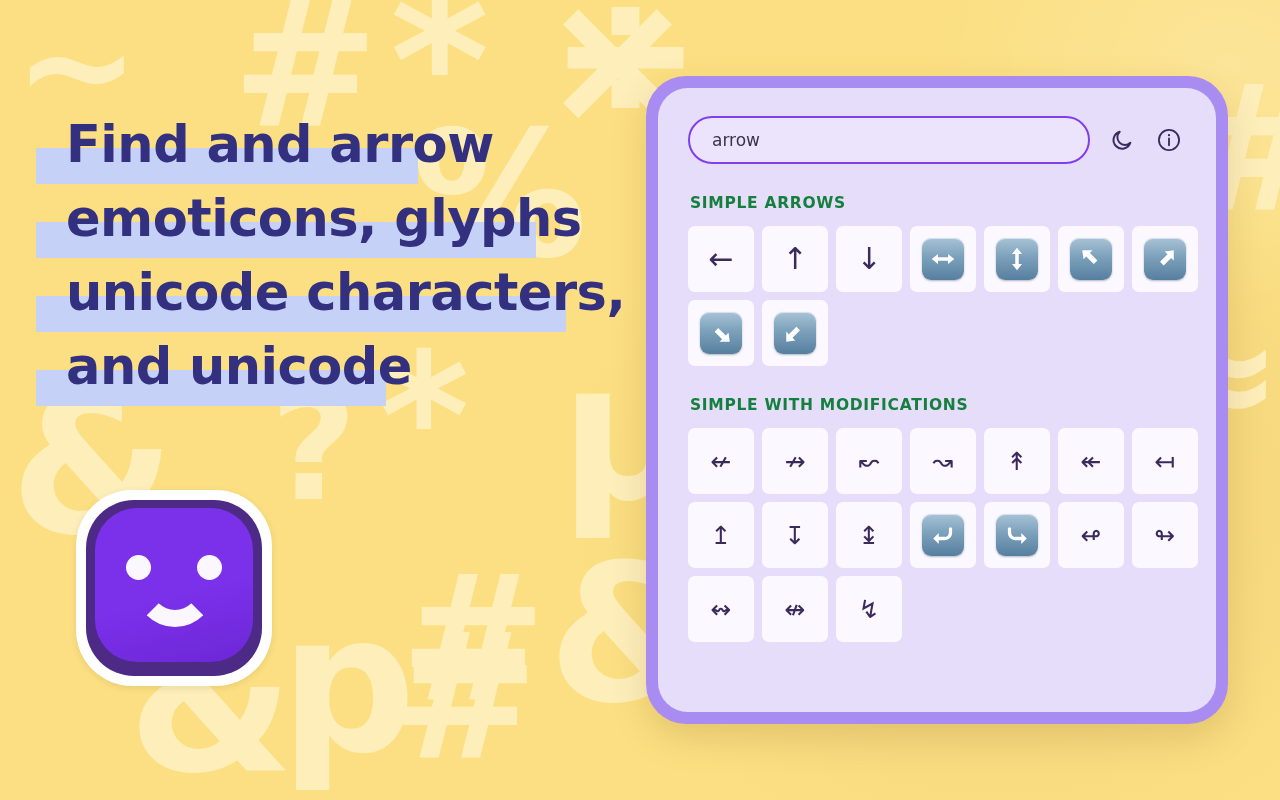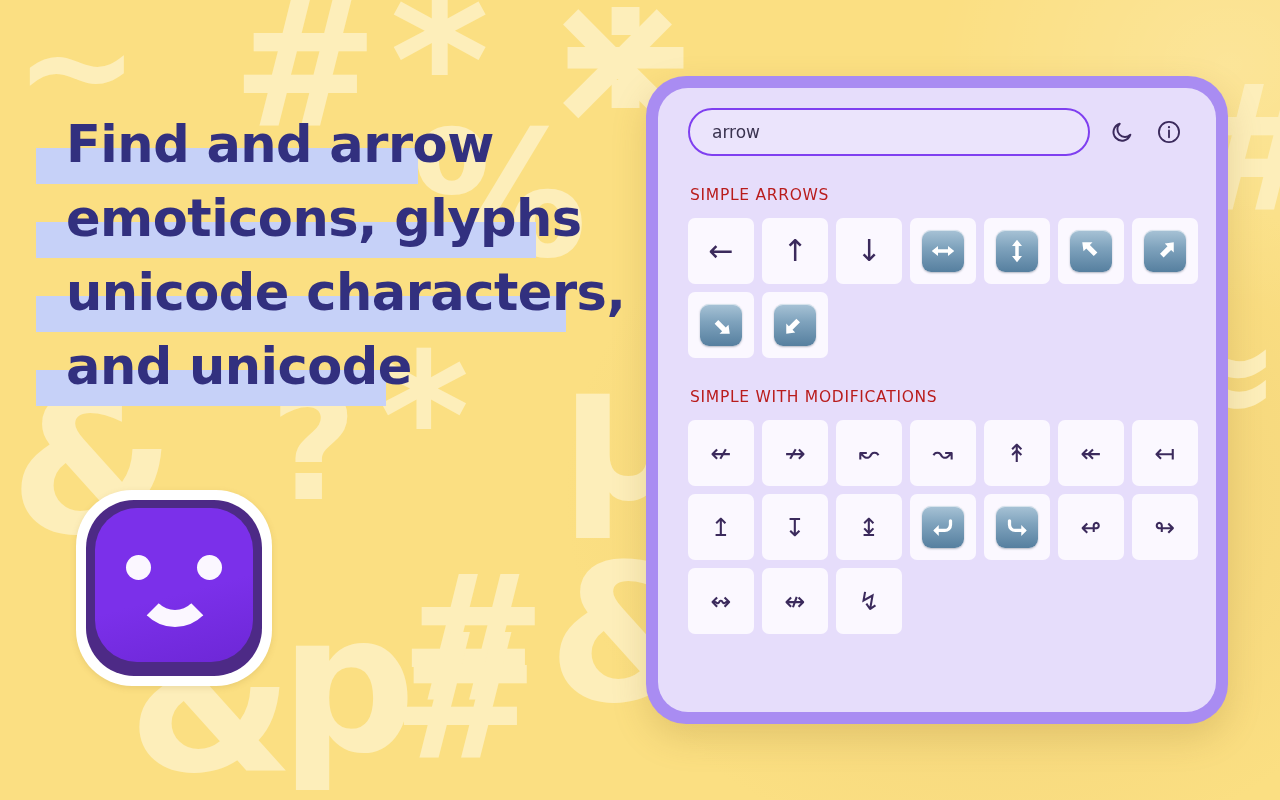"arrow" #app-body { padding: 20px 30px 0 30px -> 28px 30px 0 30px }
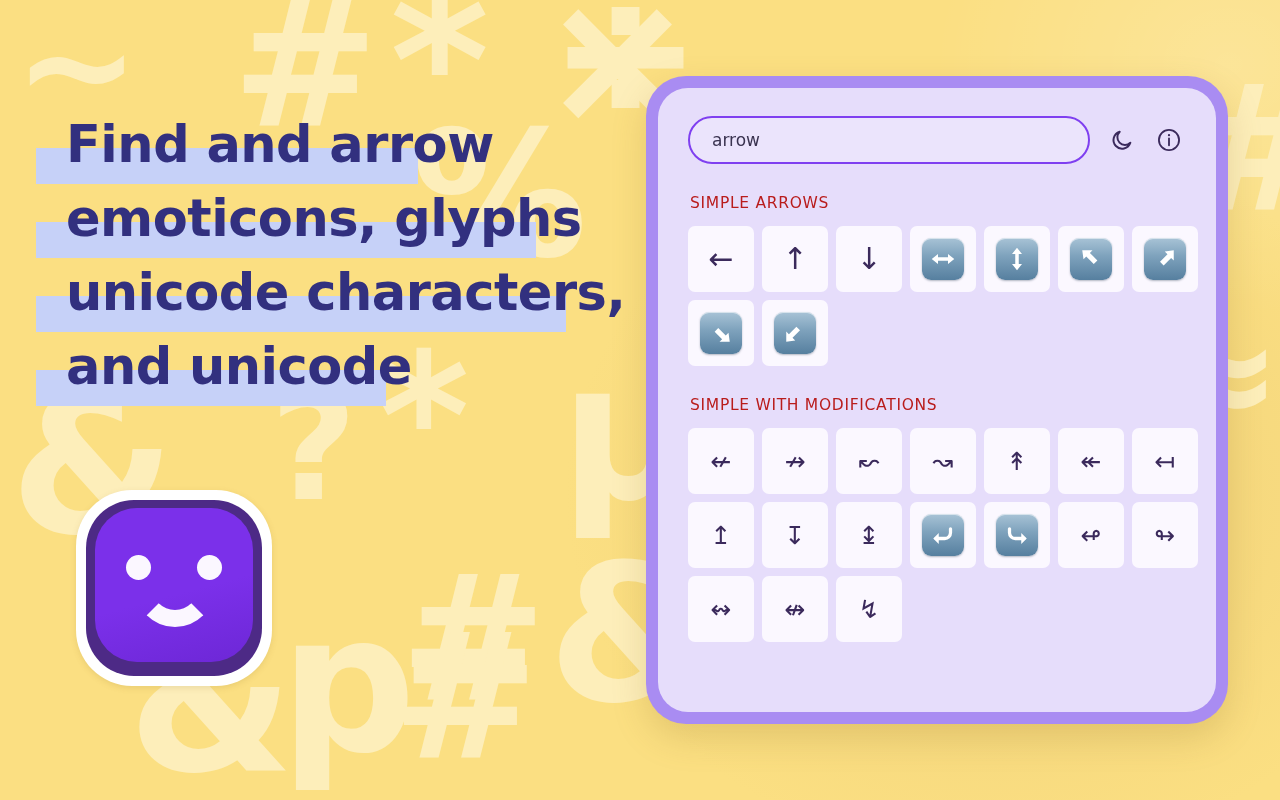"SIMPLE ARROWS" .section-title { color: #b91c1c -> #15803d; font-weight: none -> bold }
